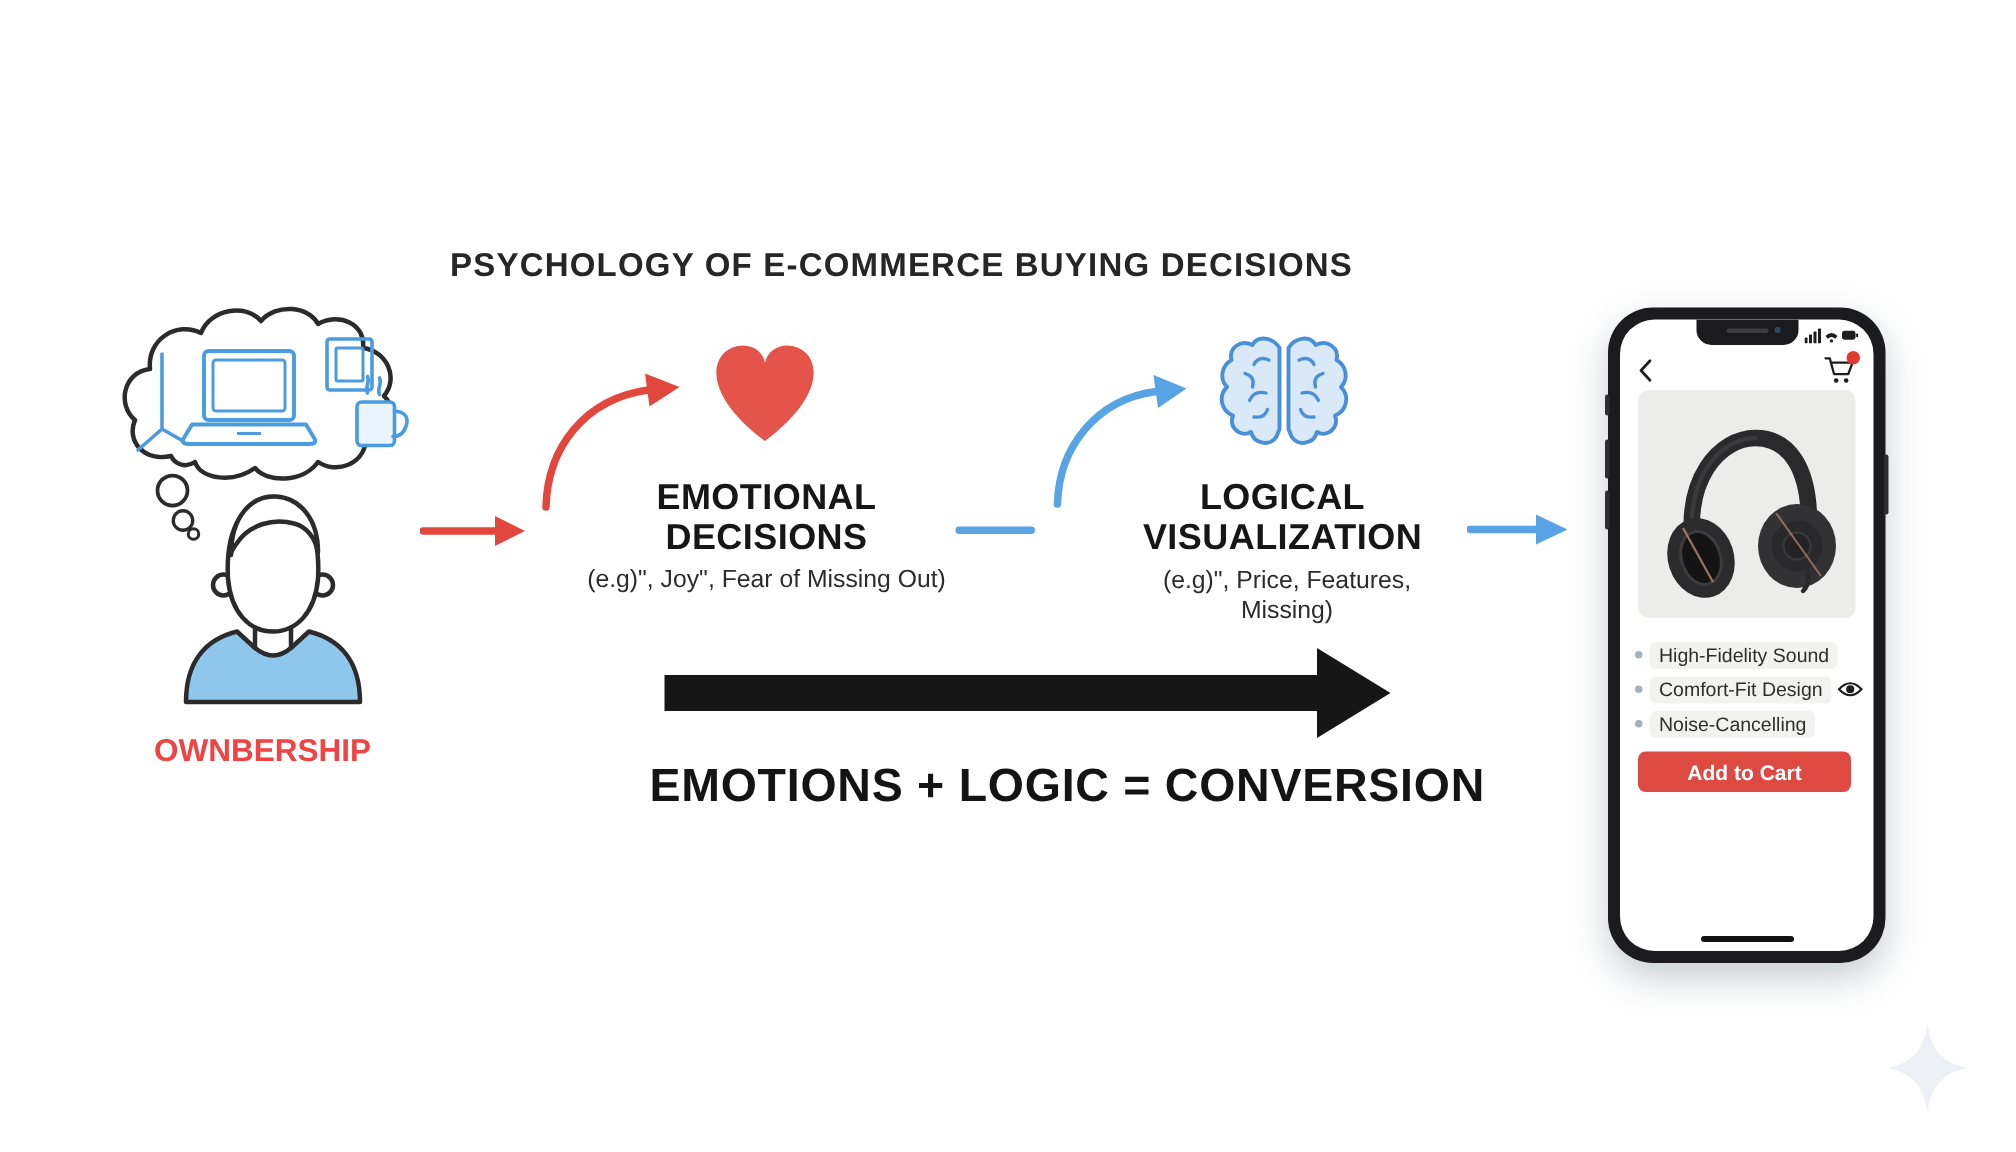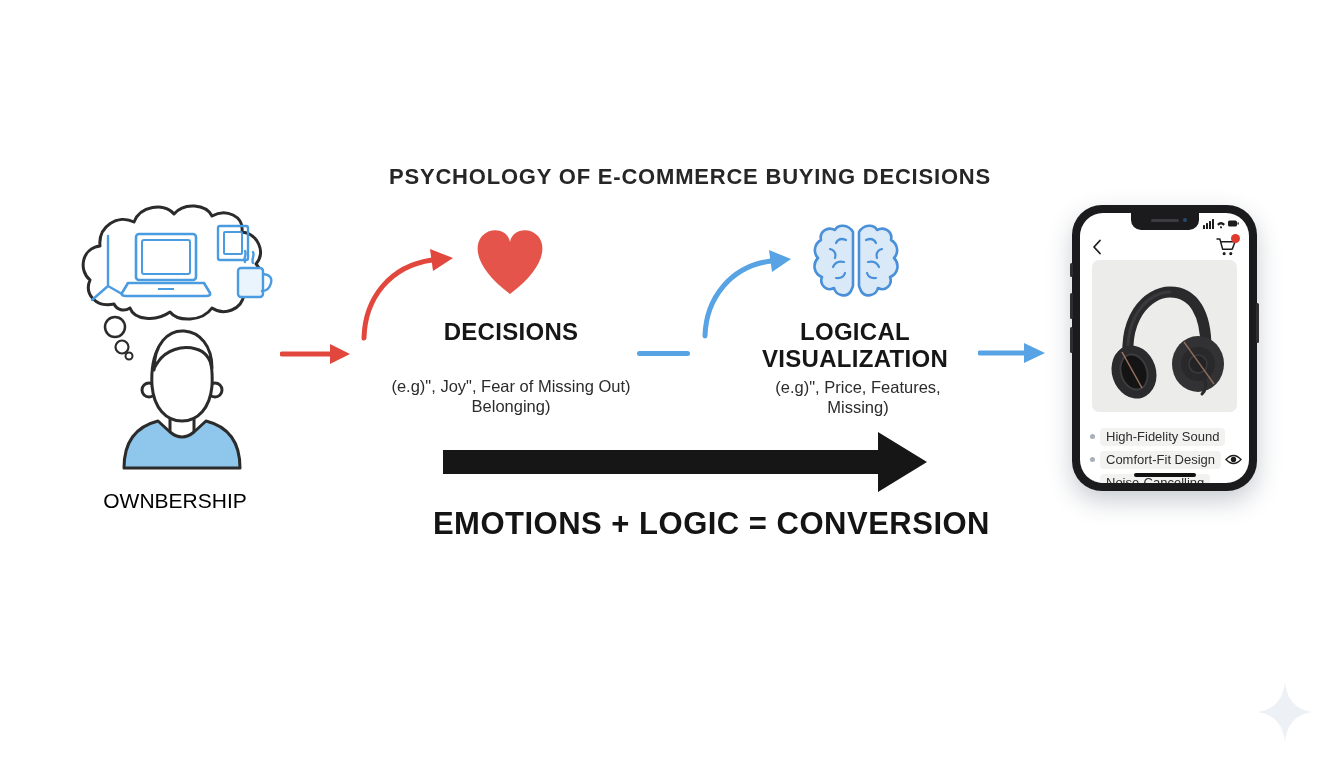"PSYCHOLOGY OF E-COMMERCE BUYING" .title { text-align: center -> none }
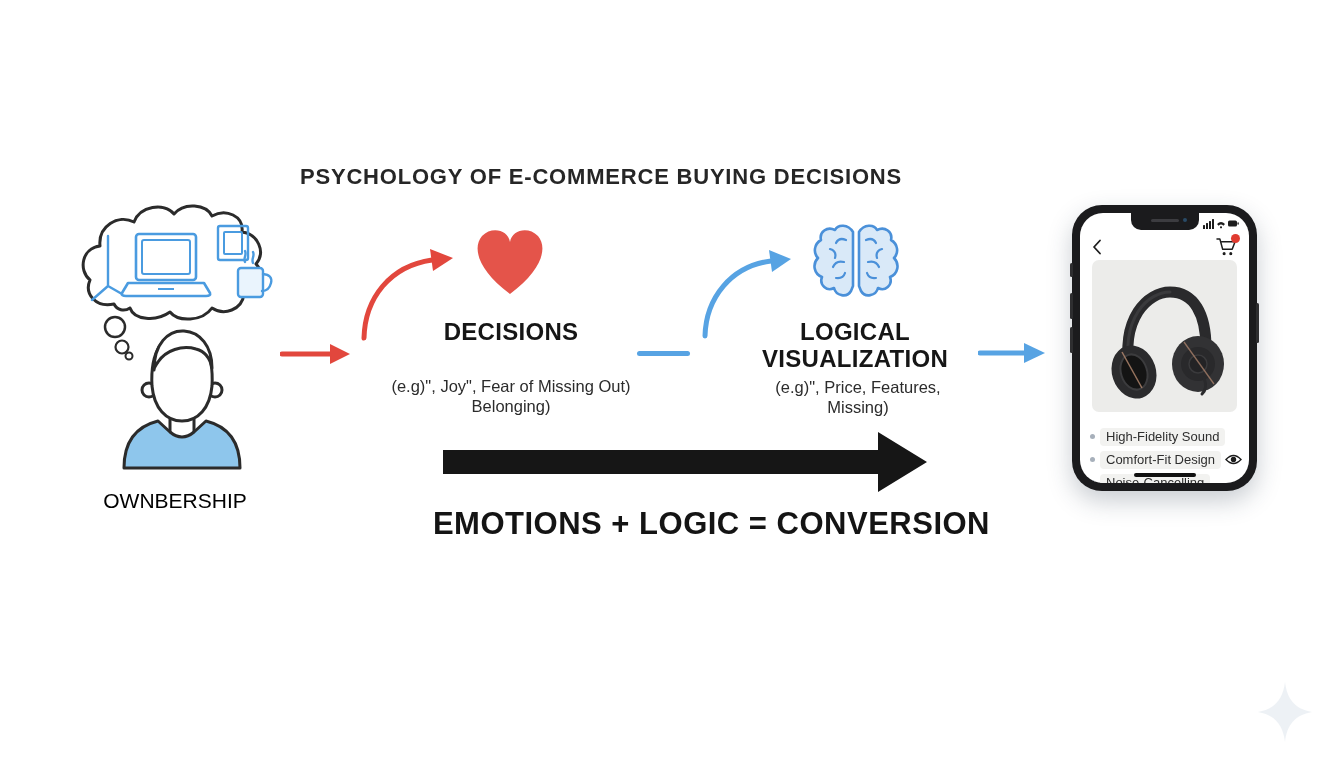"EMOTIONAL" div { html: none -> <div>EMOTIONAL</div> }
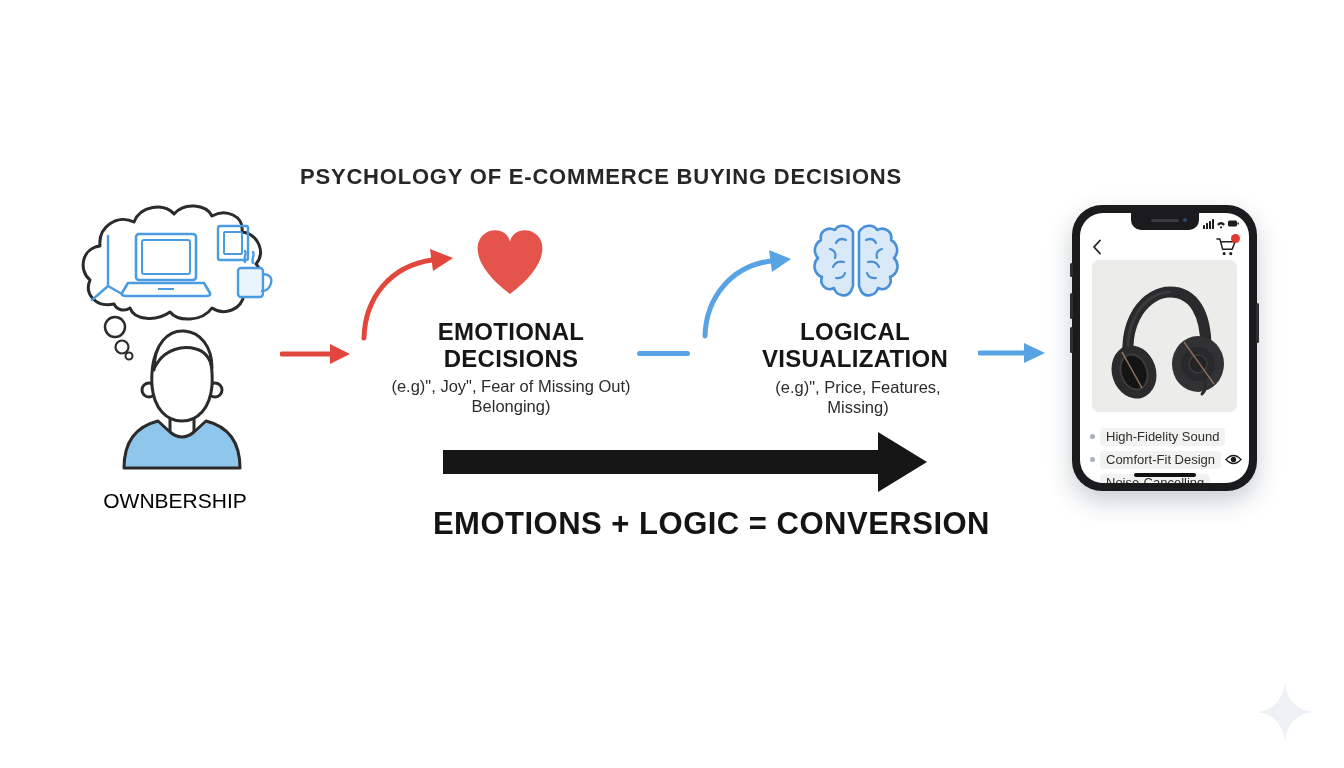"Belonging)" div { html: <div>Belonging)</div> -> none }
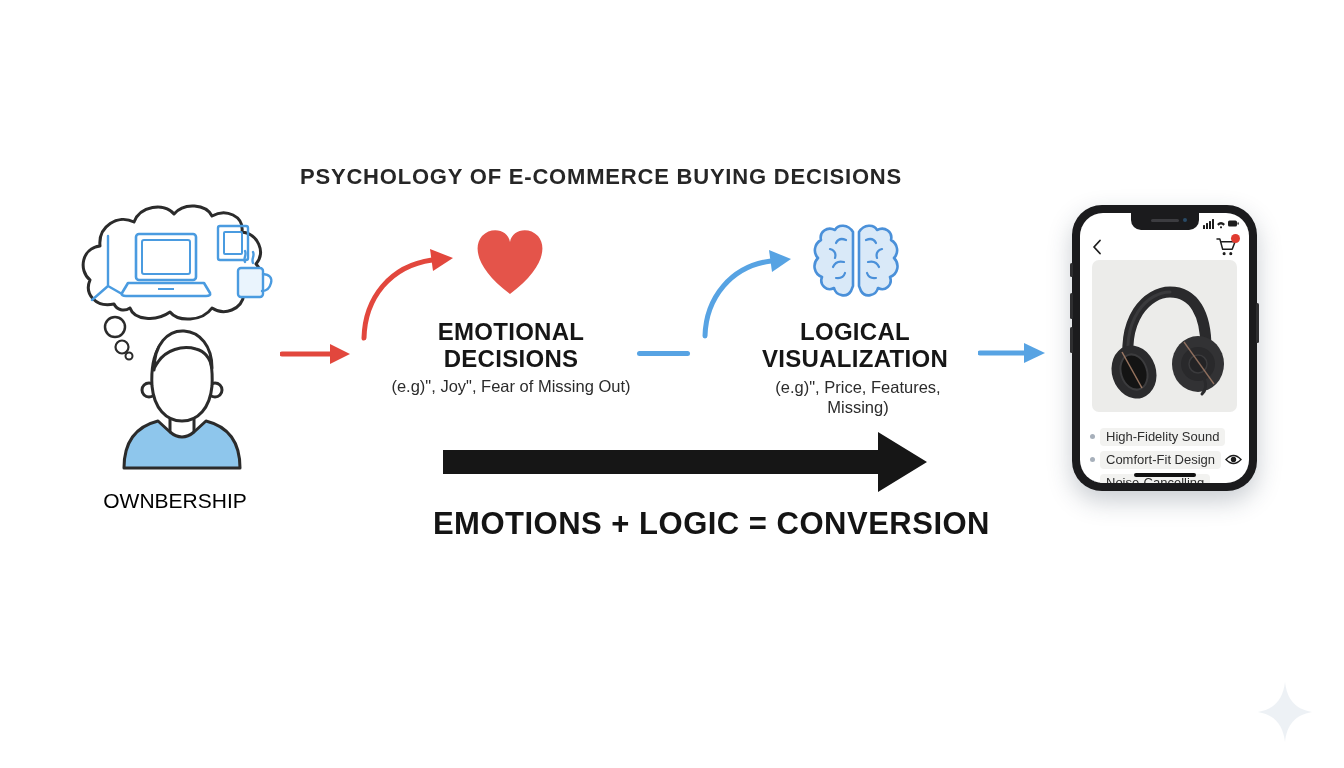"High-Fidelity Sound" .phone { height: 286px -> 437px }
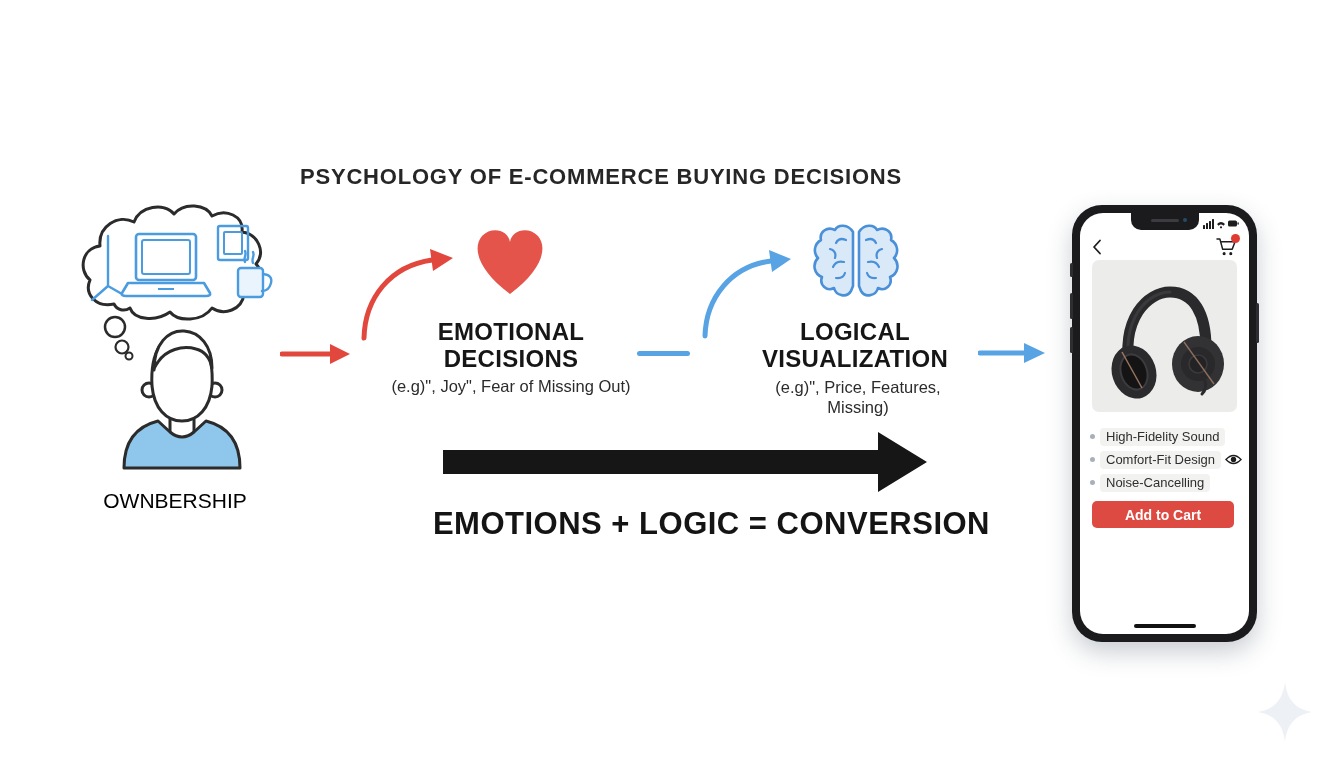"OWNBERSHIP" .person-label { color: #000000 -> #ef4444; font-weight: 400 -> 700 }
